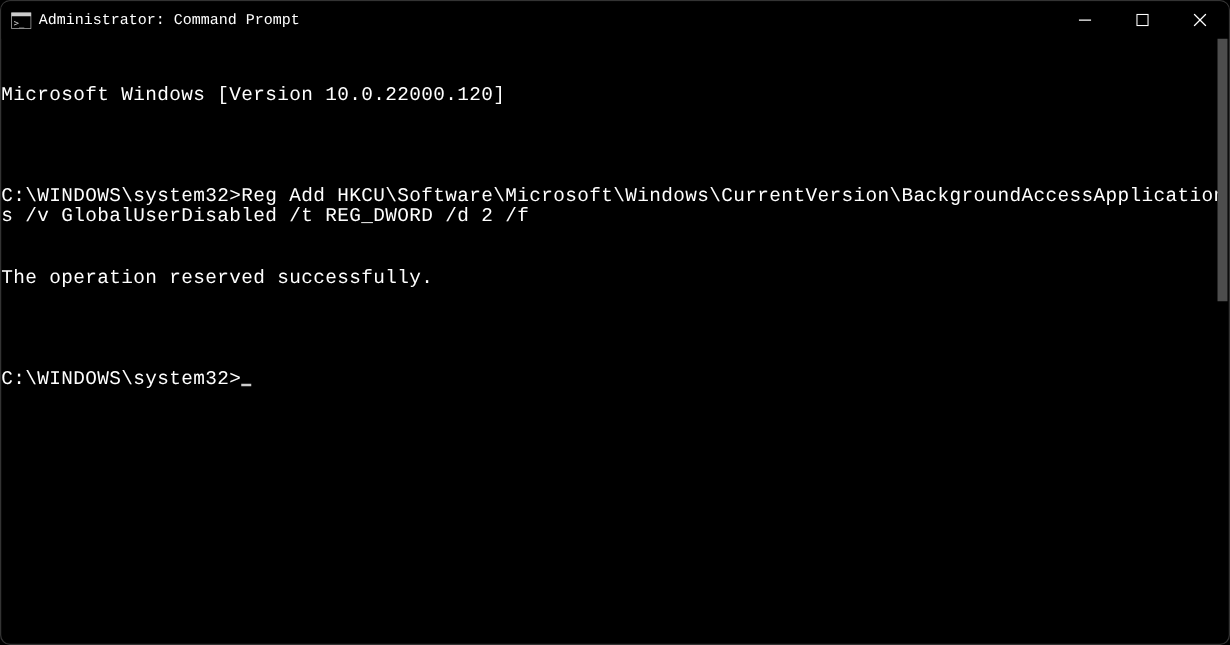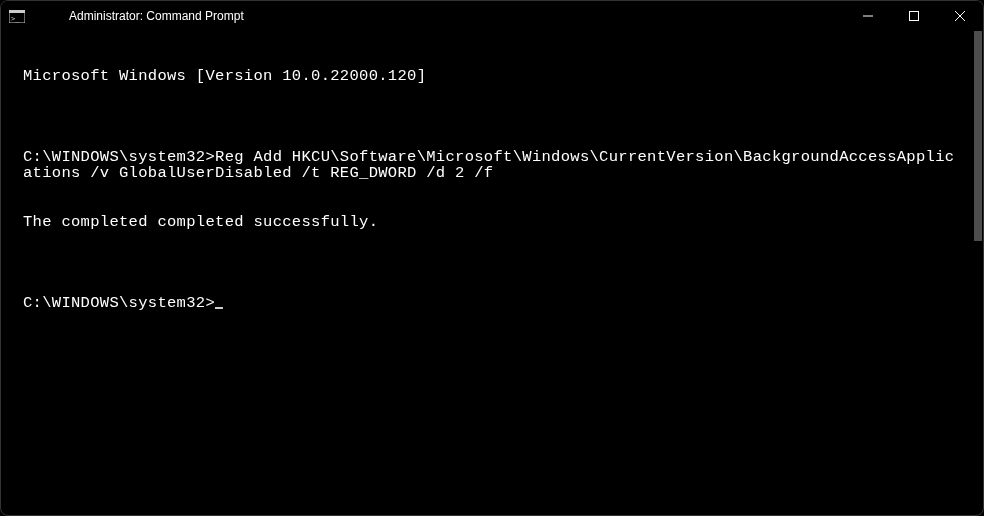"Administrator: Command Prompt" .titlebar-title { font-family: Liberation Sans, sans-serif -> Liberation Mono, monospace; margin-left: 38px -> none }
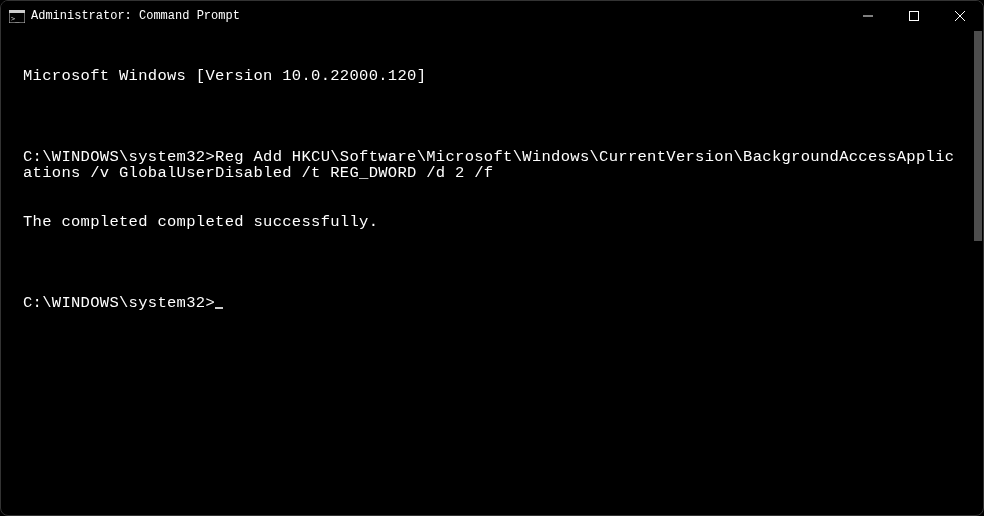"Microsoft Windows [Version" .terminal { padding: 4px 22px -> 4px 0 }
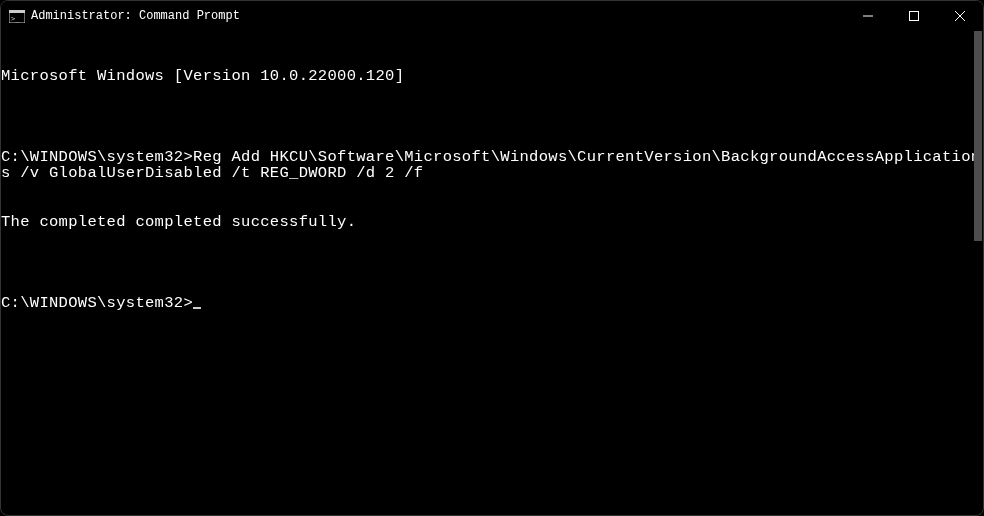"The completed completed successfully." span.line { text: completed completed -> operation reserved }
